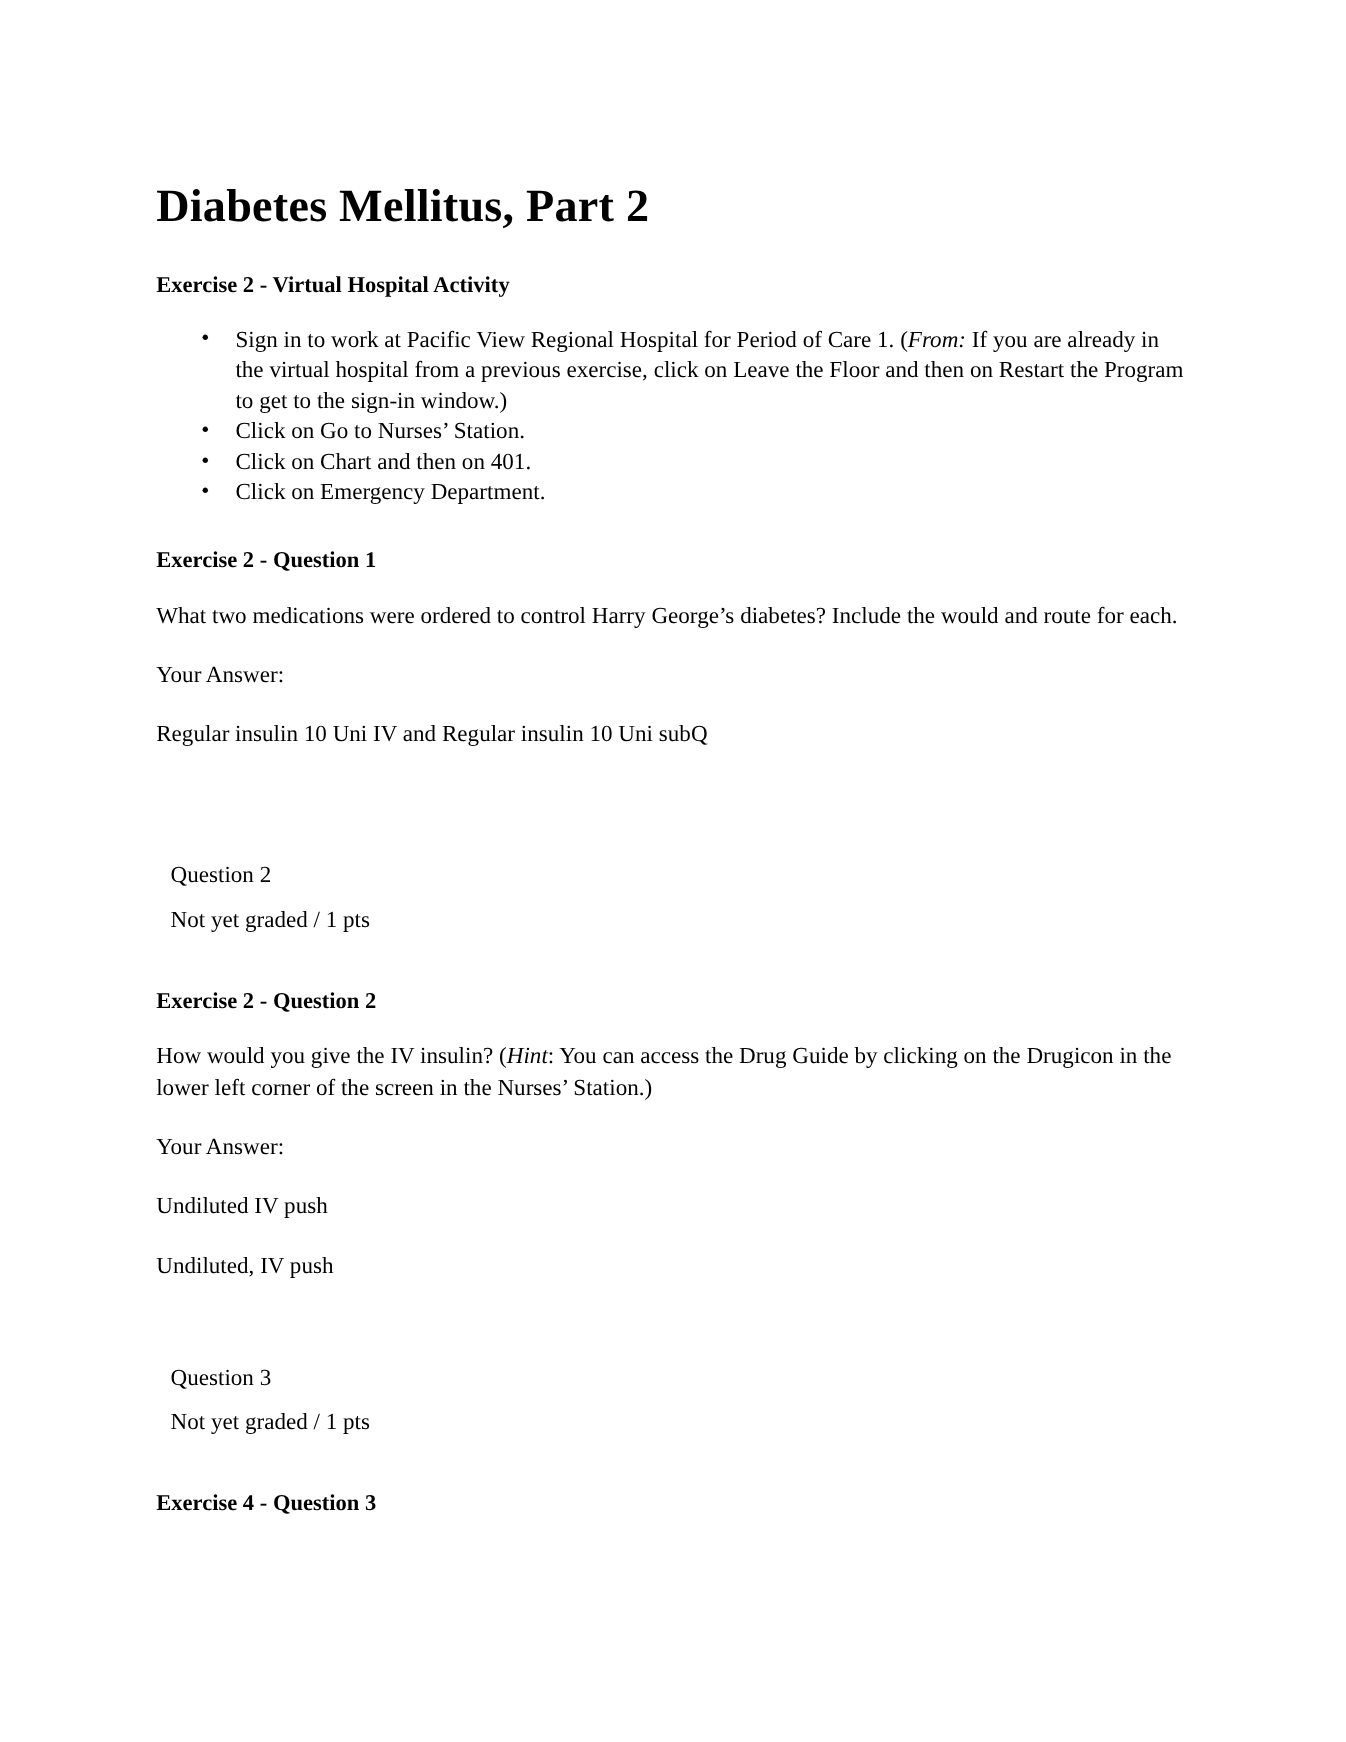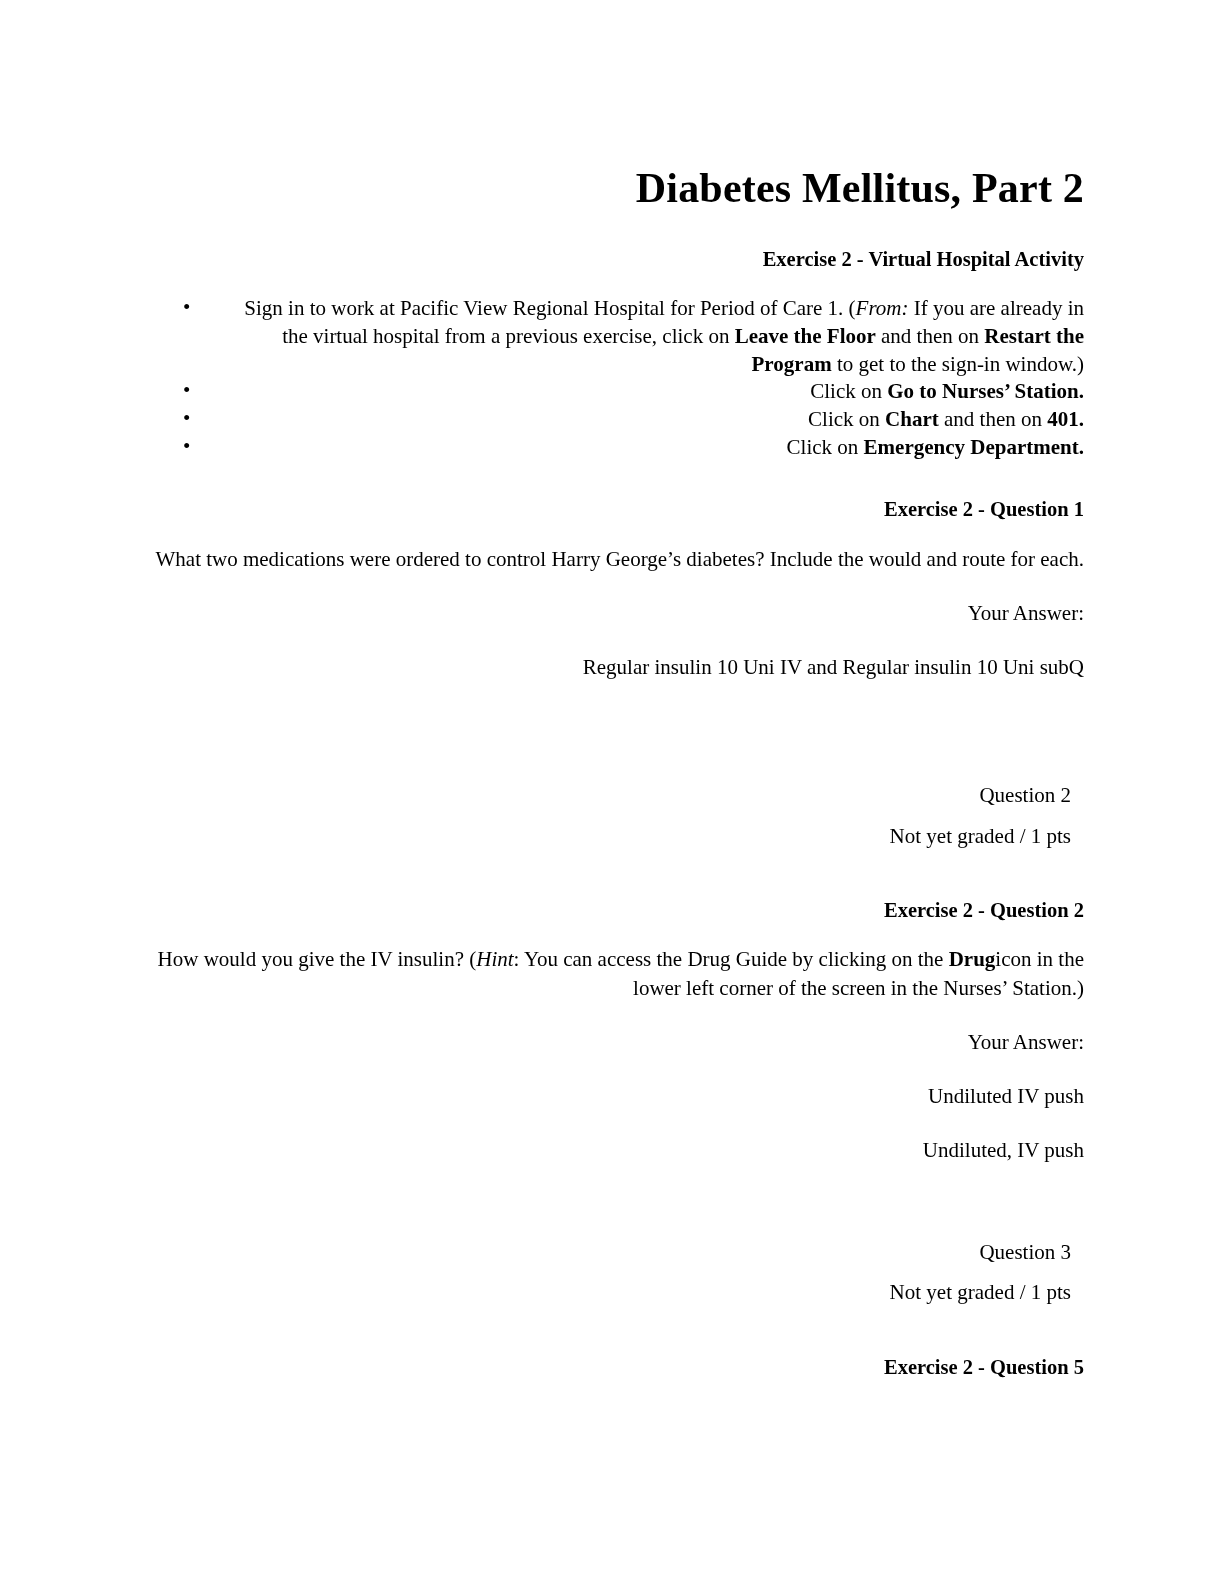"Diabetes Mellitus, Part 2" .page { text-align: right -> none }
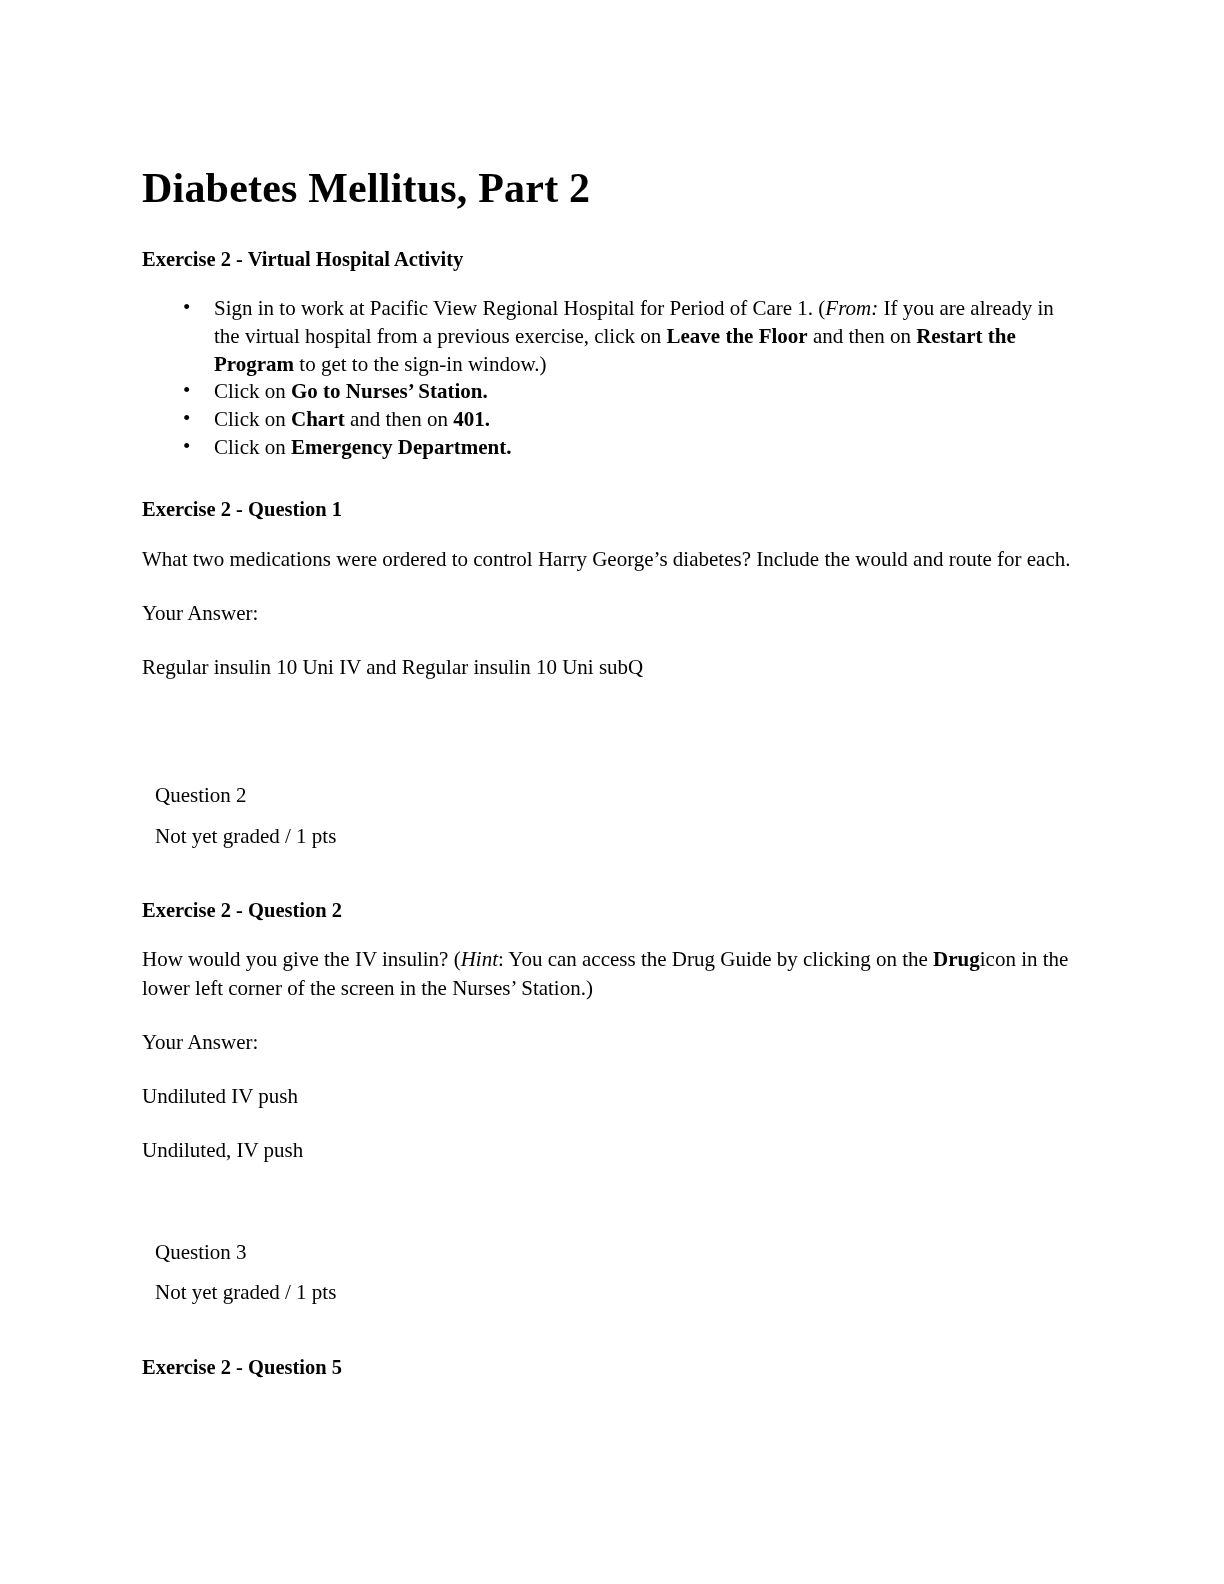"Leave the Floor" b, strong { font-weight: bold -> normal }
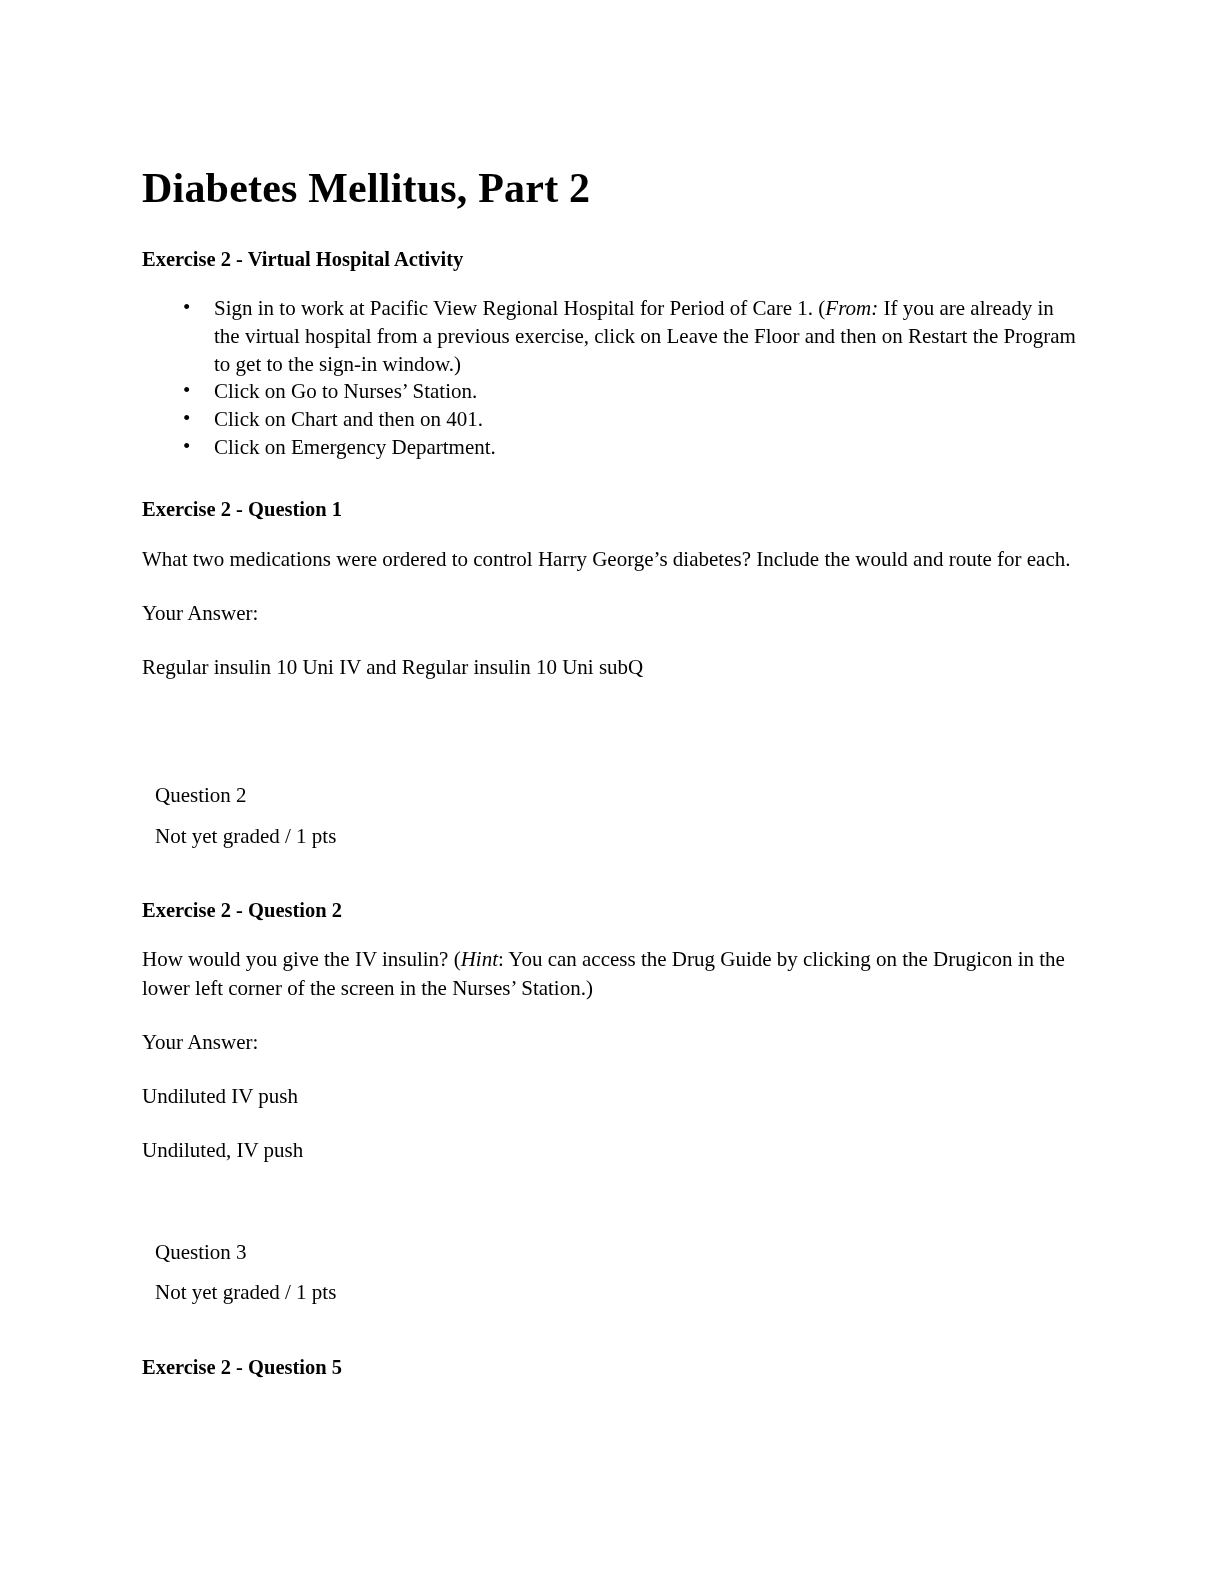"Exercise 2 - Question 5" div.heading { text: 2 - Question 5 -> 4 - Question 3 }
